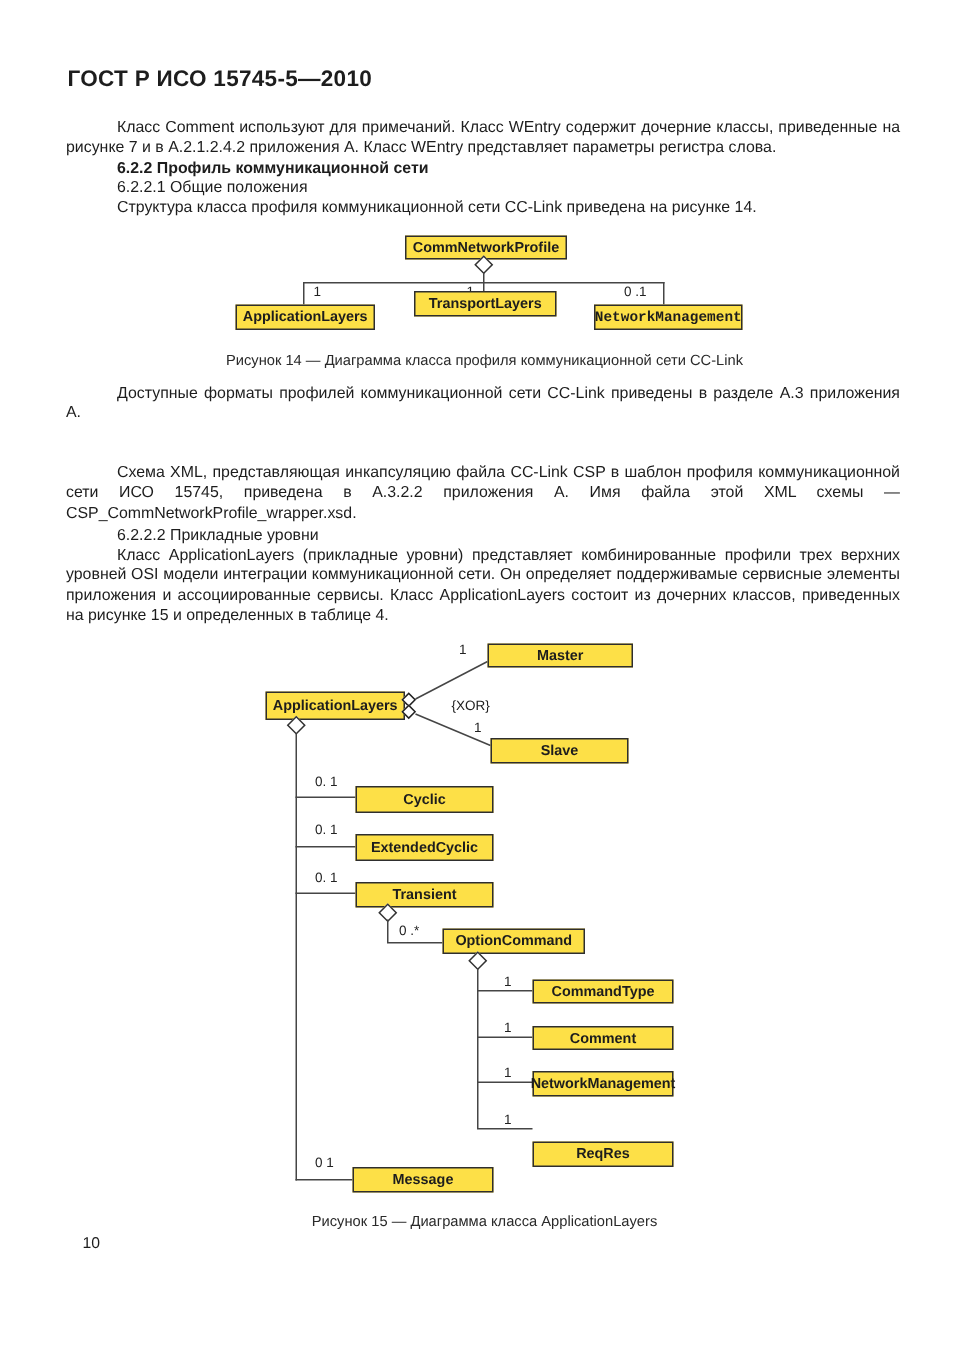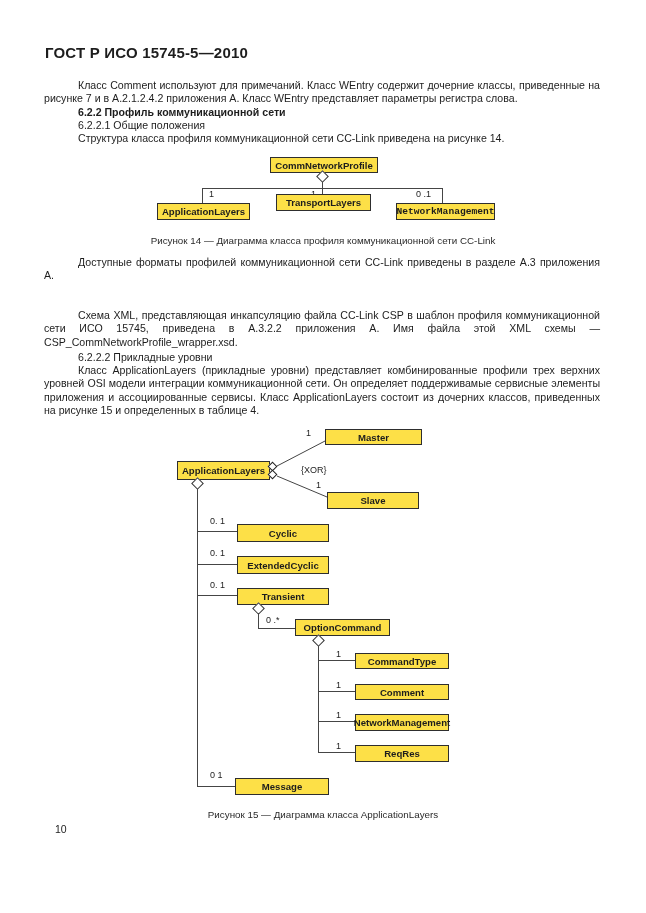"ReqRes" div.box { top: 745px -> 761px }
